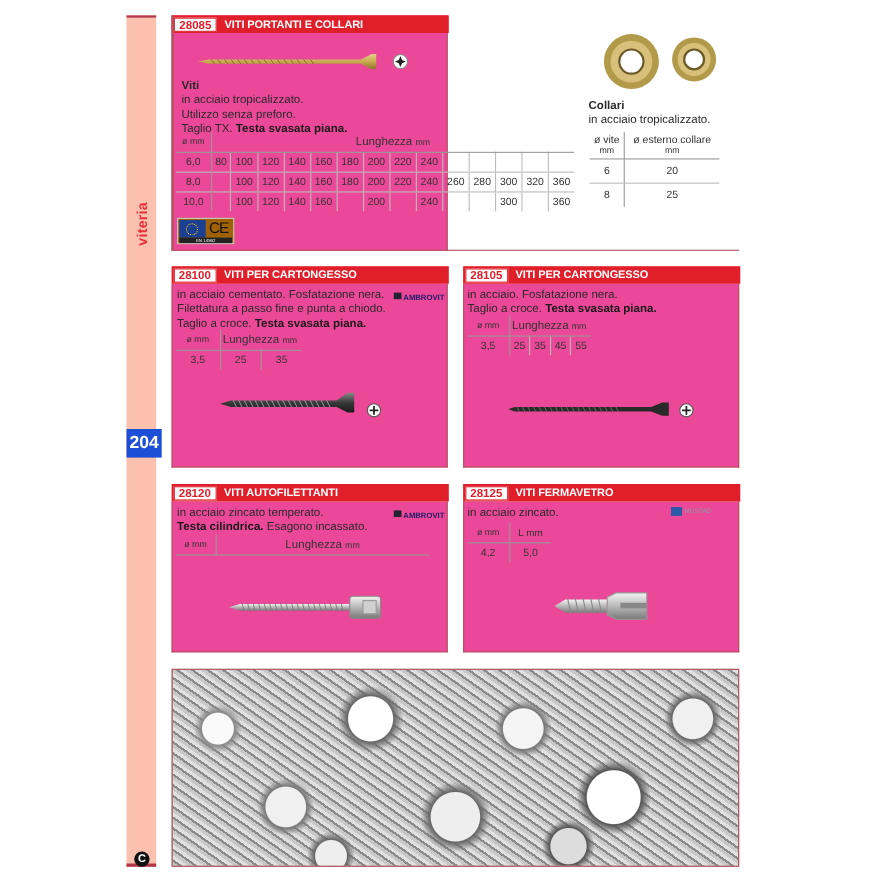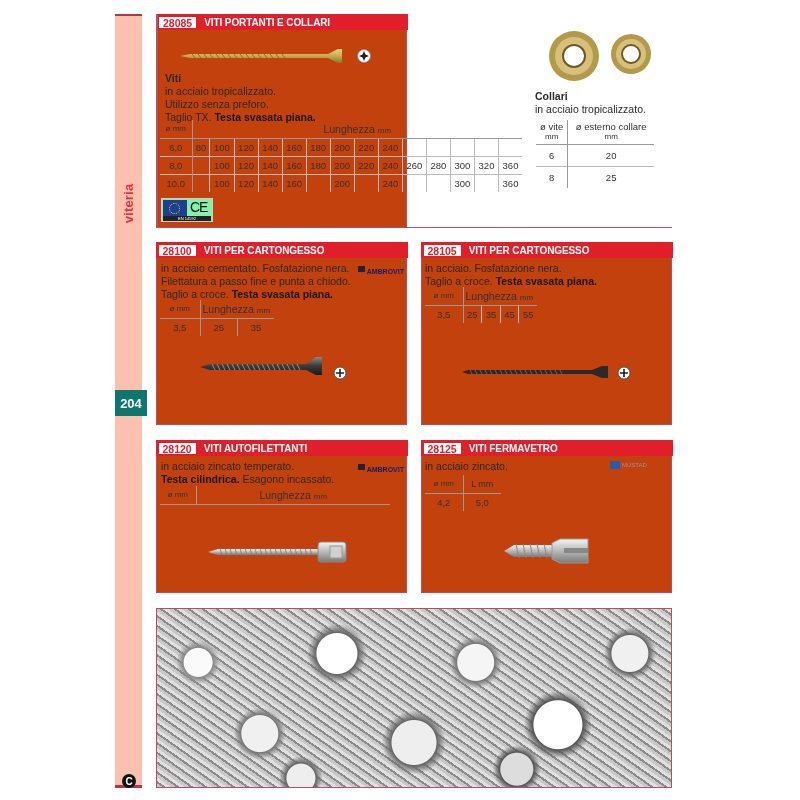"CE" div { background: #86efac -> #a16207 }
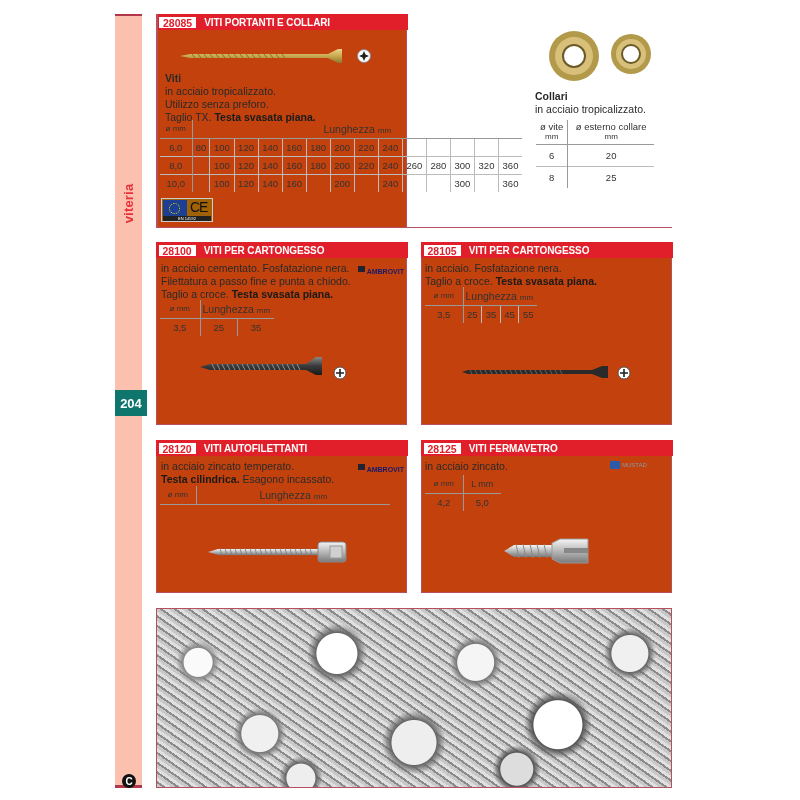"28100" .panel { background: #c2410c -> #ec4899 }
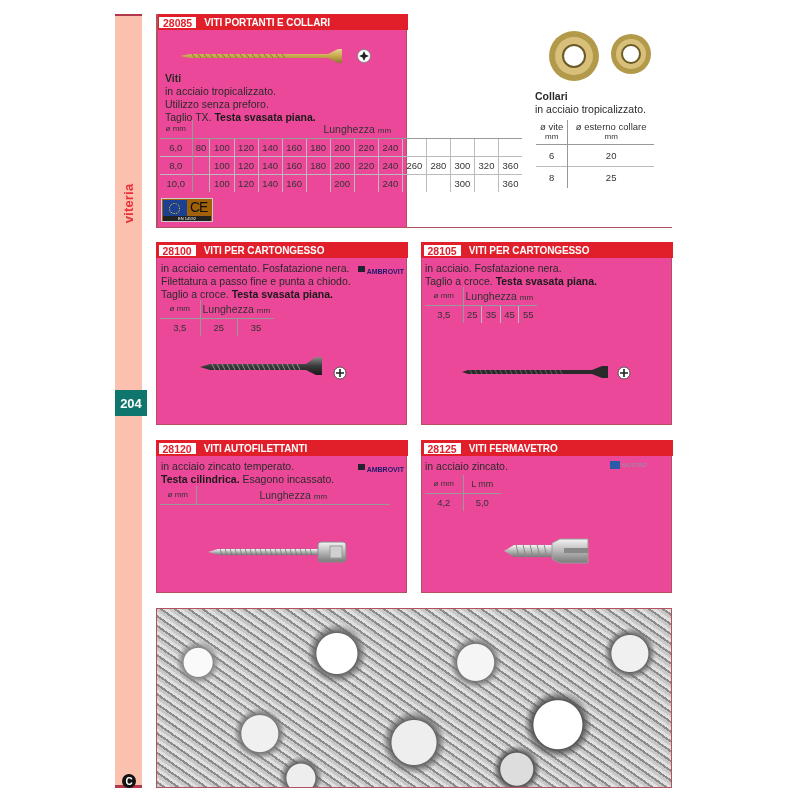"204" .page-badge { background: #0f766e -> #1d4ed8; font-size: 13px -> 16px }
